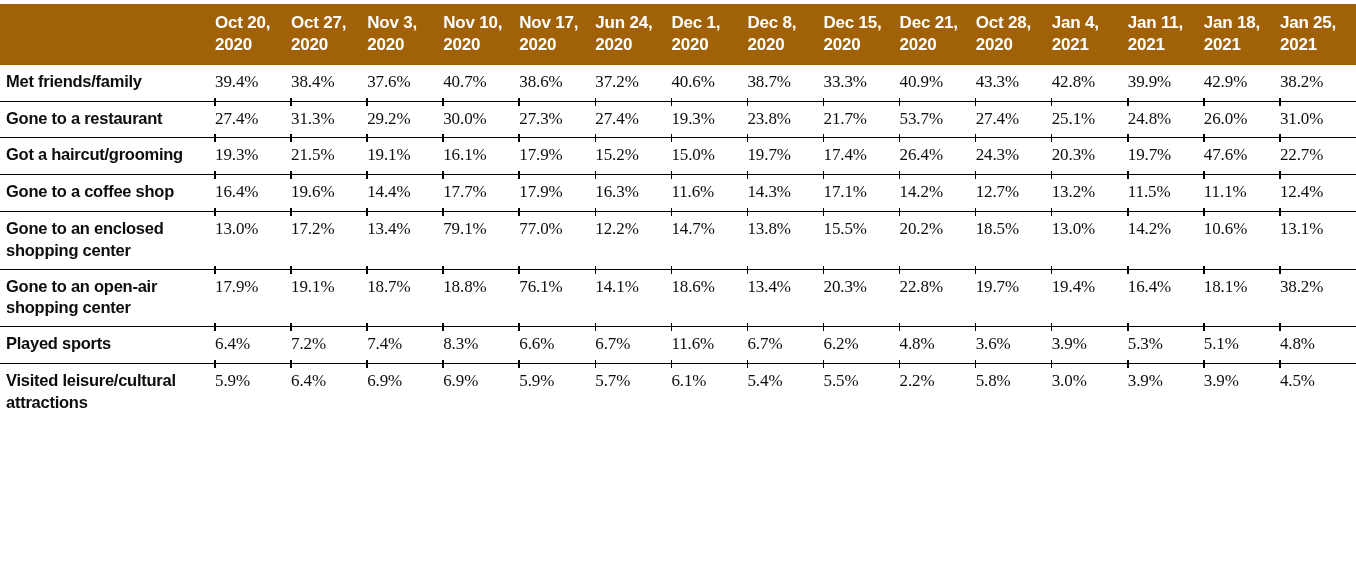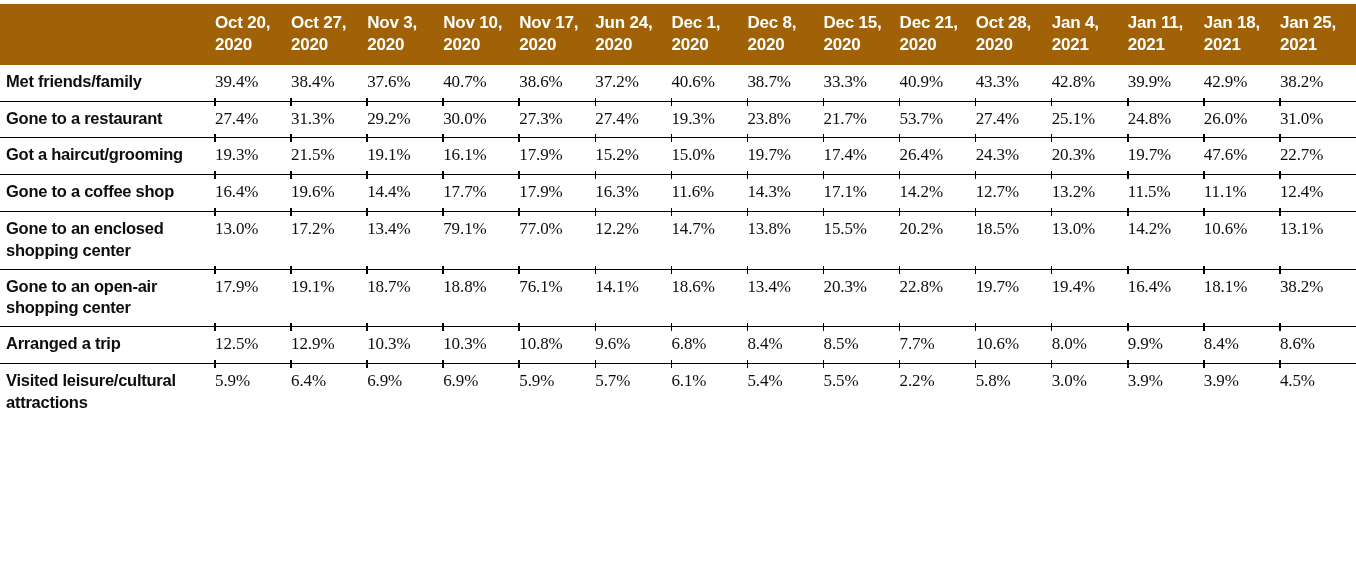"Played sports" tr { html: none -> <tr> <td>Played sports</td> <td>6.4%</td> <td>7.2%</td> <td>7.4%</td> <td>8.3%</td> <td>6.6%</td> <td>6.7%</td> <td>11.6%</td> <td>6.7%</td> <td>6.2%</td> <td>4.8%</td> <td>3.6%</td> <td>3.9%</td> <td>5.3%</td> <td>5.1%</td> <td>4.8%</td> </tr> }
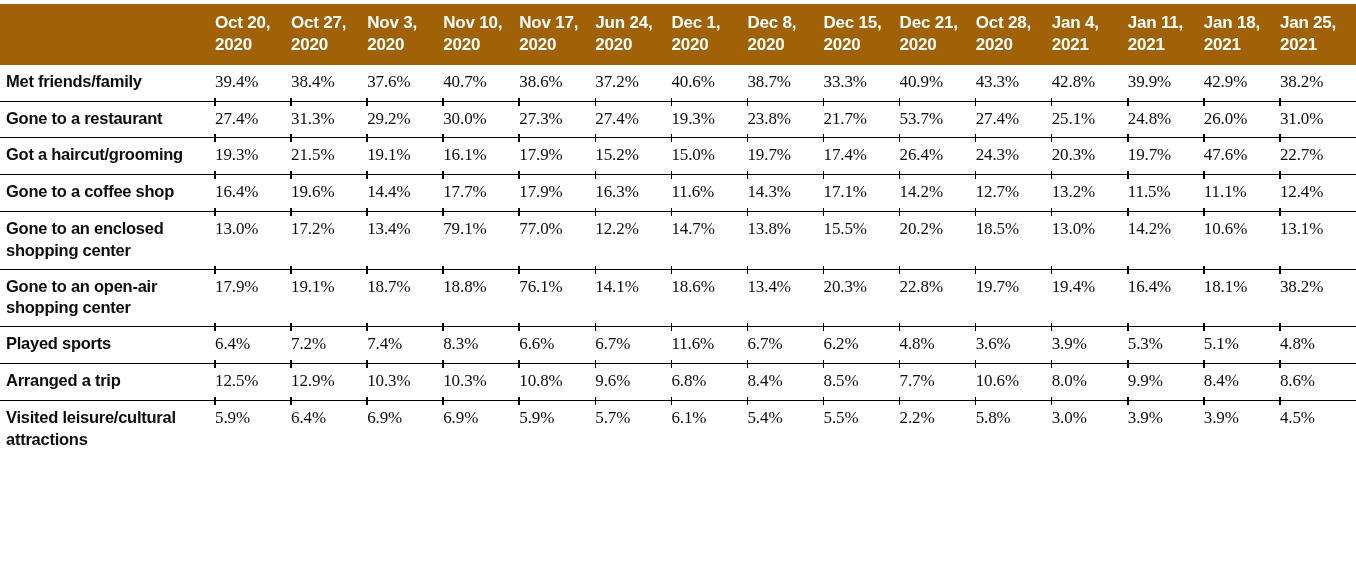"Arranged a trip" tr { html: <tr> <td>Arranged a trip</td> <td>12.5%</td> <td>12.9%</td> <td>10.3%</td> <td>10.3%</td> <td>10.8%</td> <td>9.6%</td> <td>6.8%</td> <td>8.4%</td> <td>8.5%</td> <td>7.7%</td> <td>10.6%</td> <td>8.0%</td> <td>9.9%</td> <td>8.4%</td> <td>8.6%</td> </tr> -> none }
